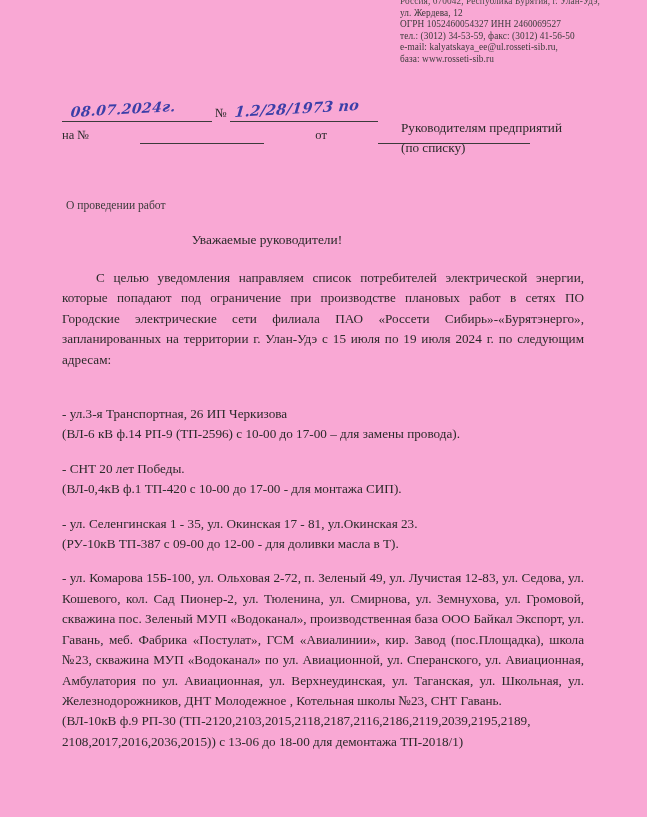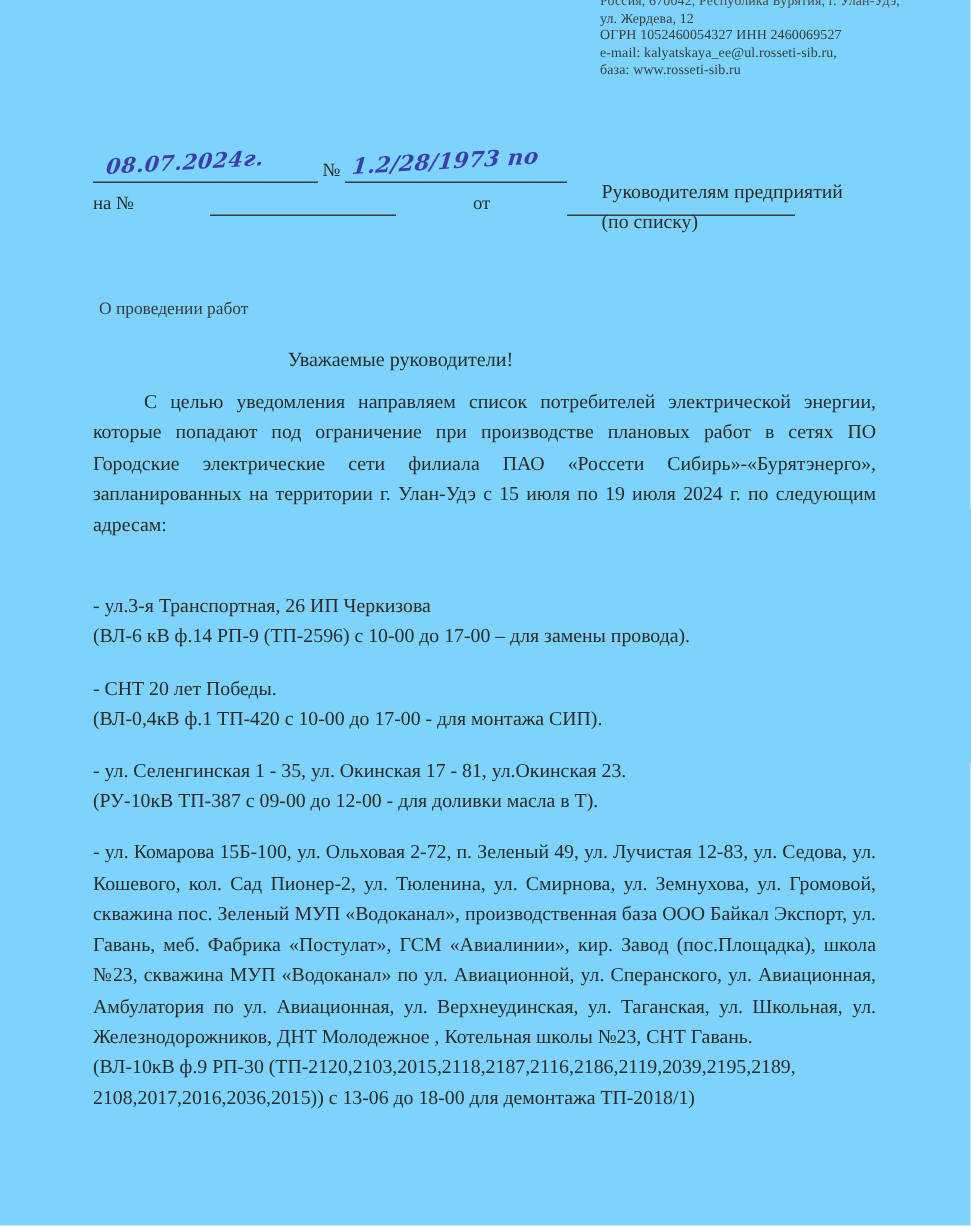"Россия, 670042, Республика Бурятия, г." .page { background: #7dd3fc -> #f9a8d4 }
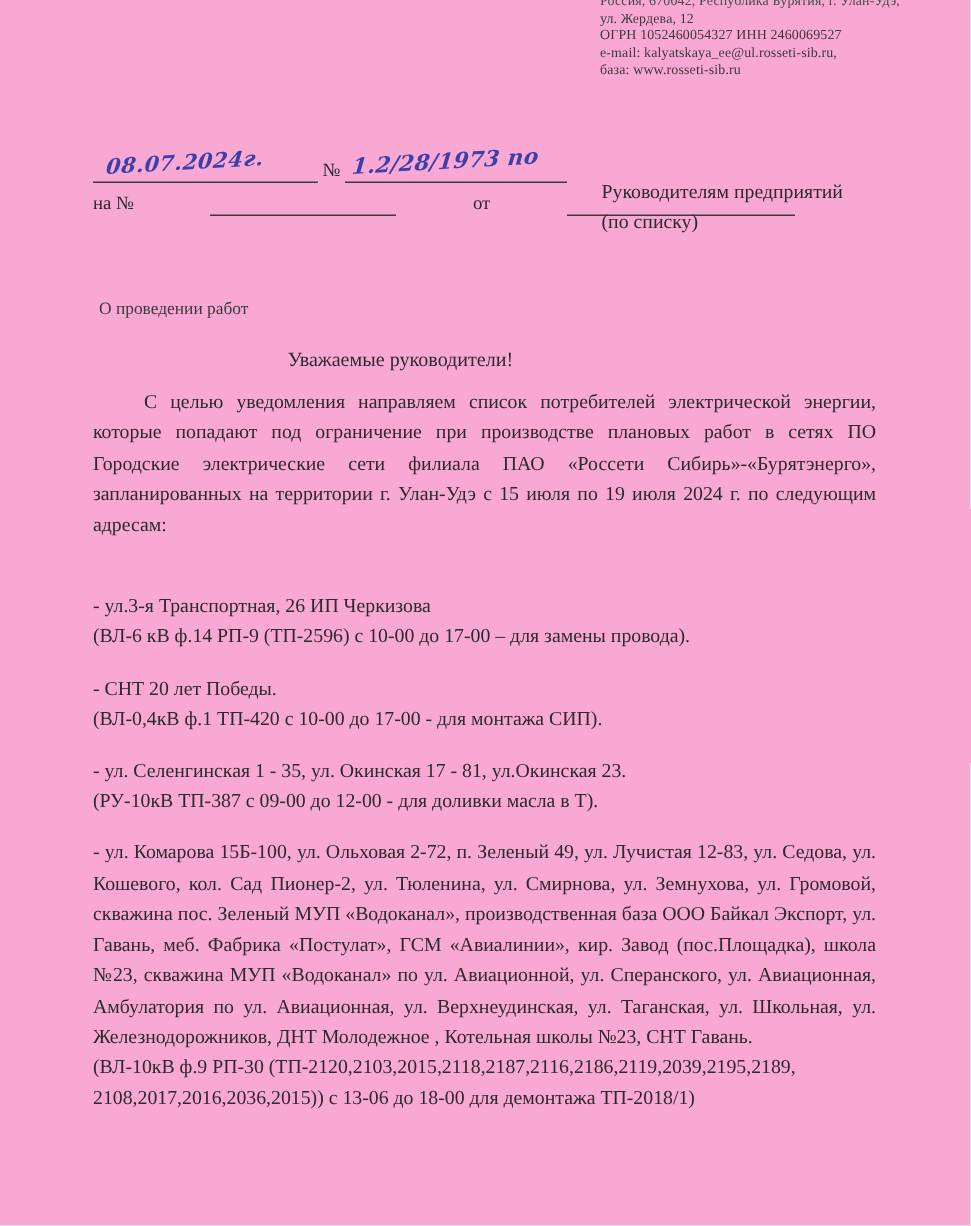"тел.: (3012) 34-53-59, факс: (3012)" div.lh-line { html: none -> <div>тел.: (3012) 34-53-59, факс: (3012) 41-56-50</div> }
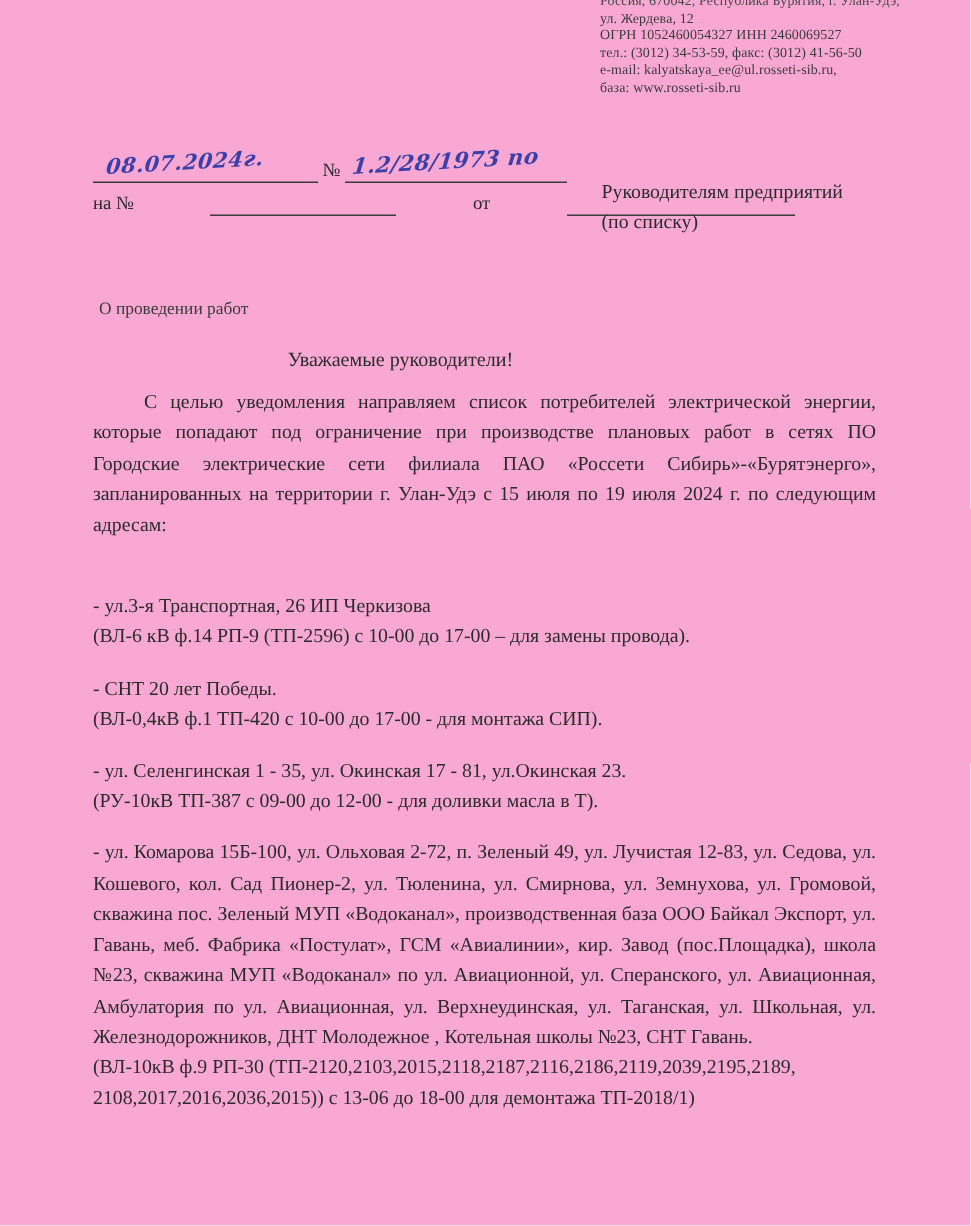"С целью уведомления направляем список" .body { top: 258px -> 268px }
